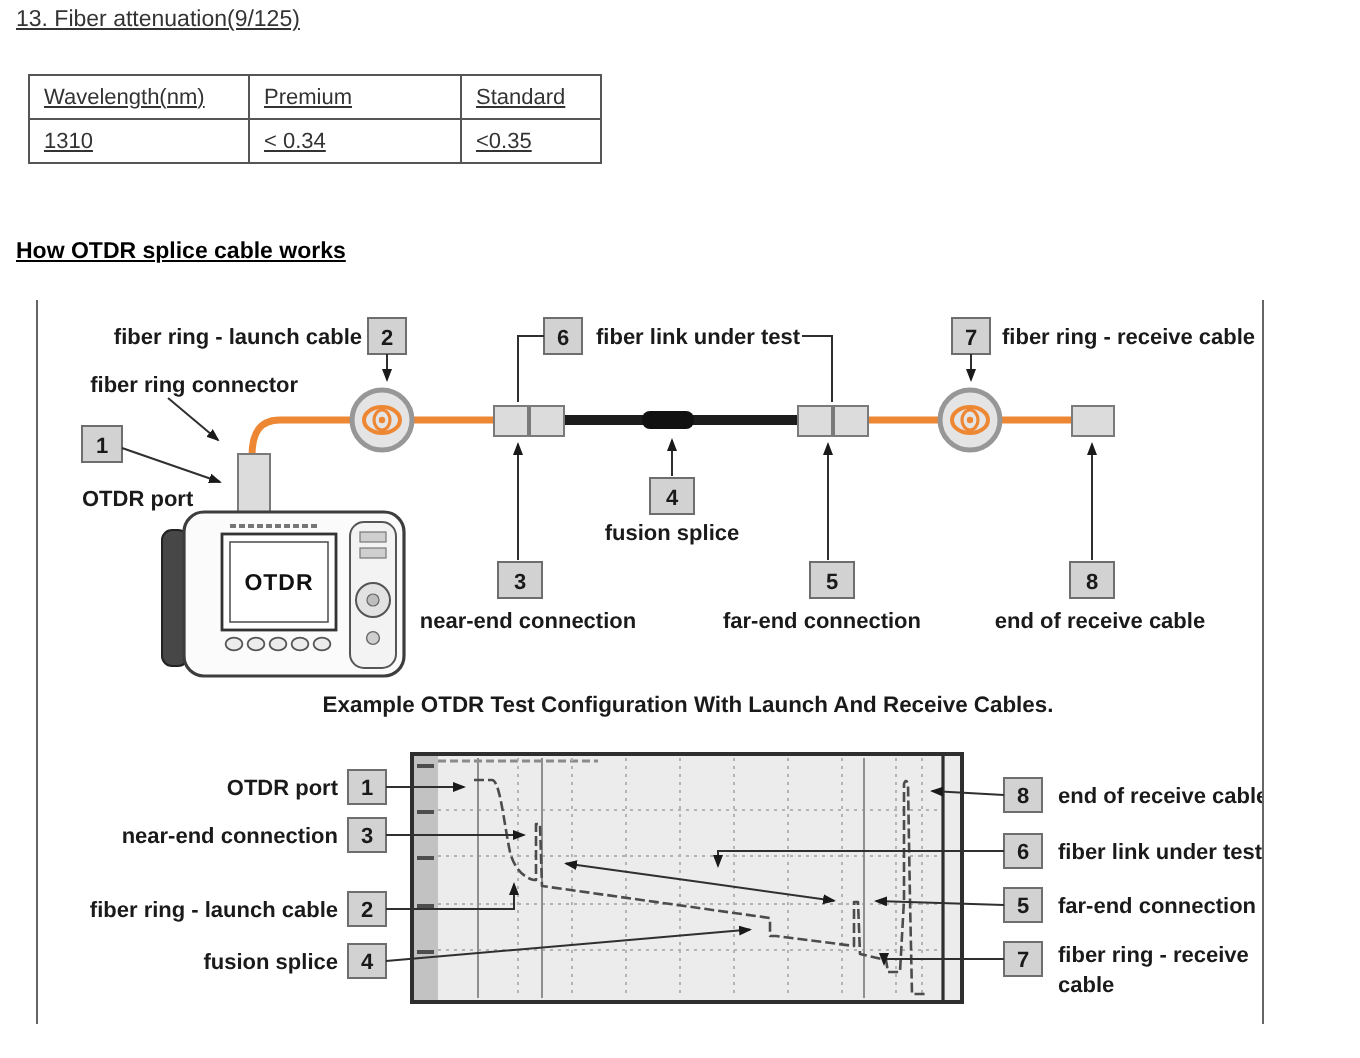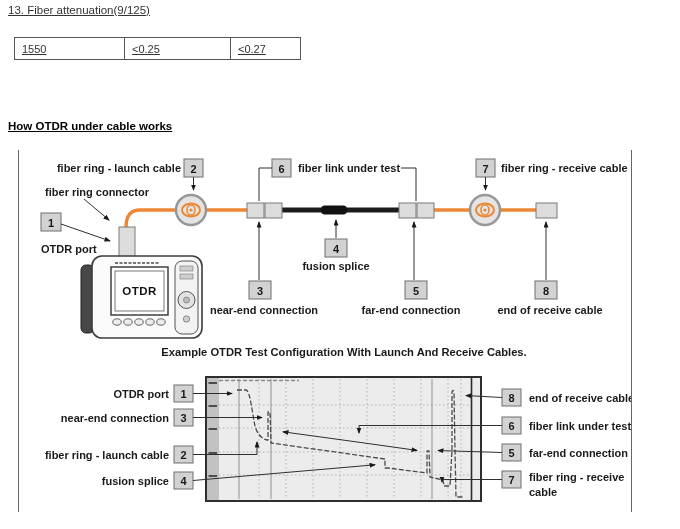"Wavelength(nm)" tr { html: none -> <tr> <td>Wavelength(nm)</td> <td>Premium</td> <td>Standard</td> </tr> }
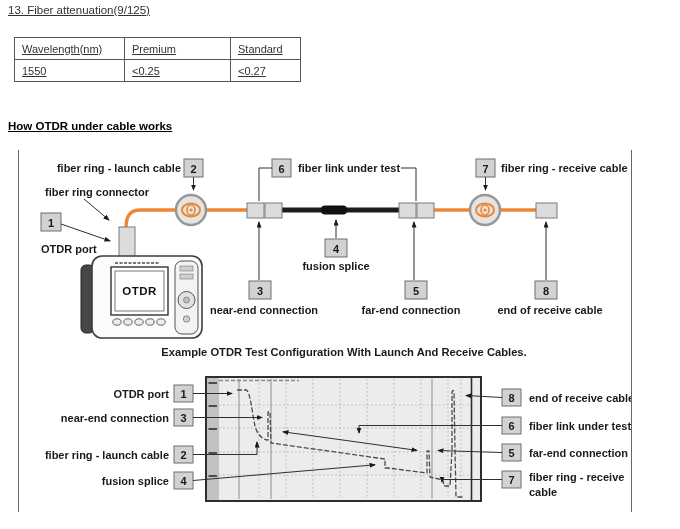"1310" tr { html: none -> <tr> <td>1310</td> <td>&lt; 0.34</td> <td>&lt;0.35</td> </tr> }
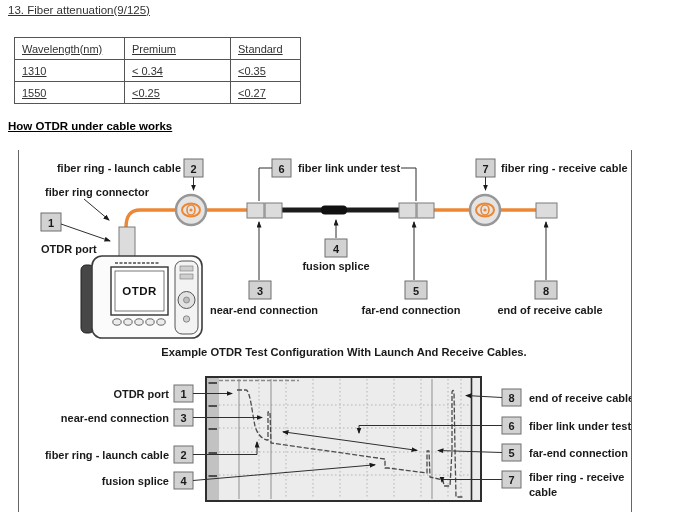"1550" tr { html: <tr> <td>1550</td> <td>&lt;0.25</td> <td>&lt;0.27</td> </tr> -> none }
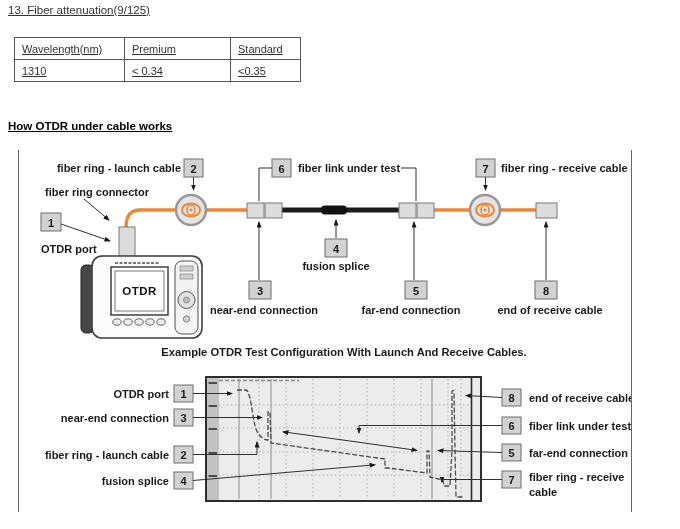"How OTDR under cable works" div.abs { text: under -> splice }
